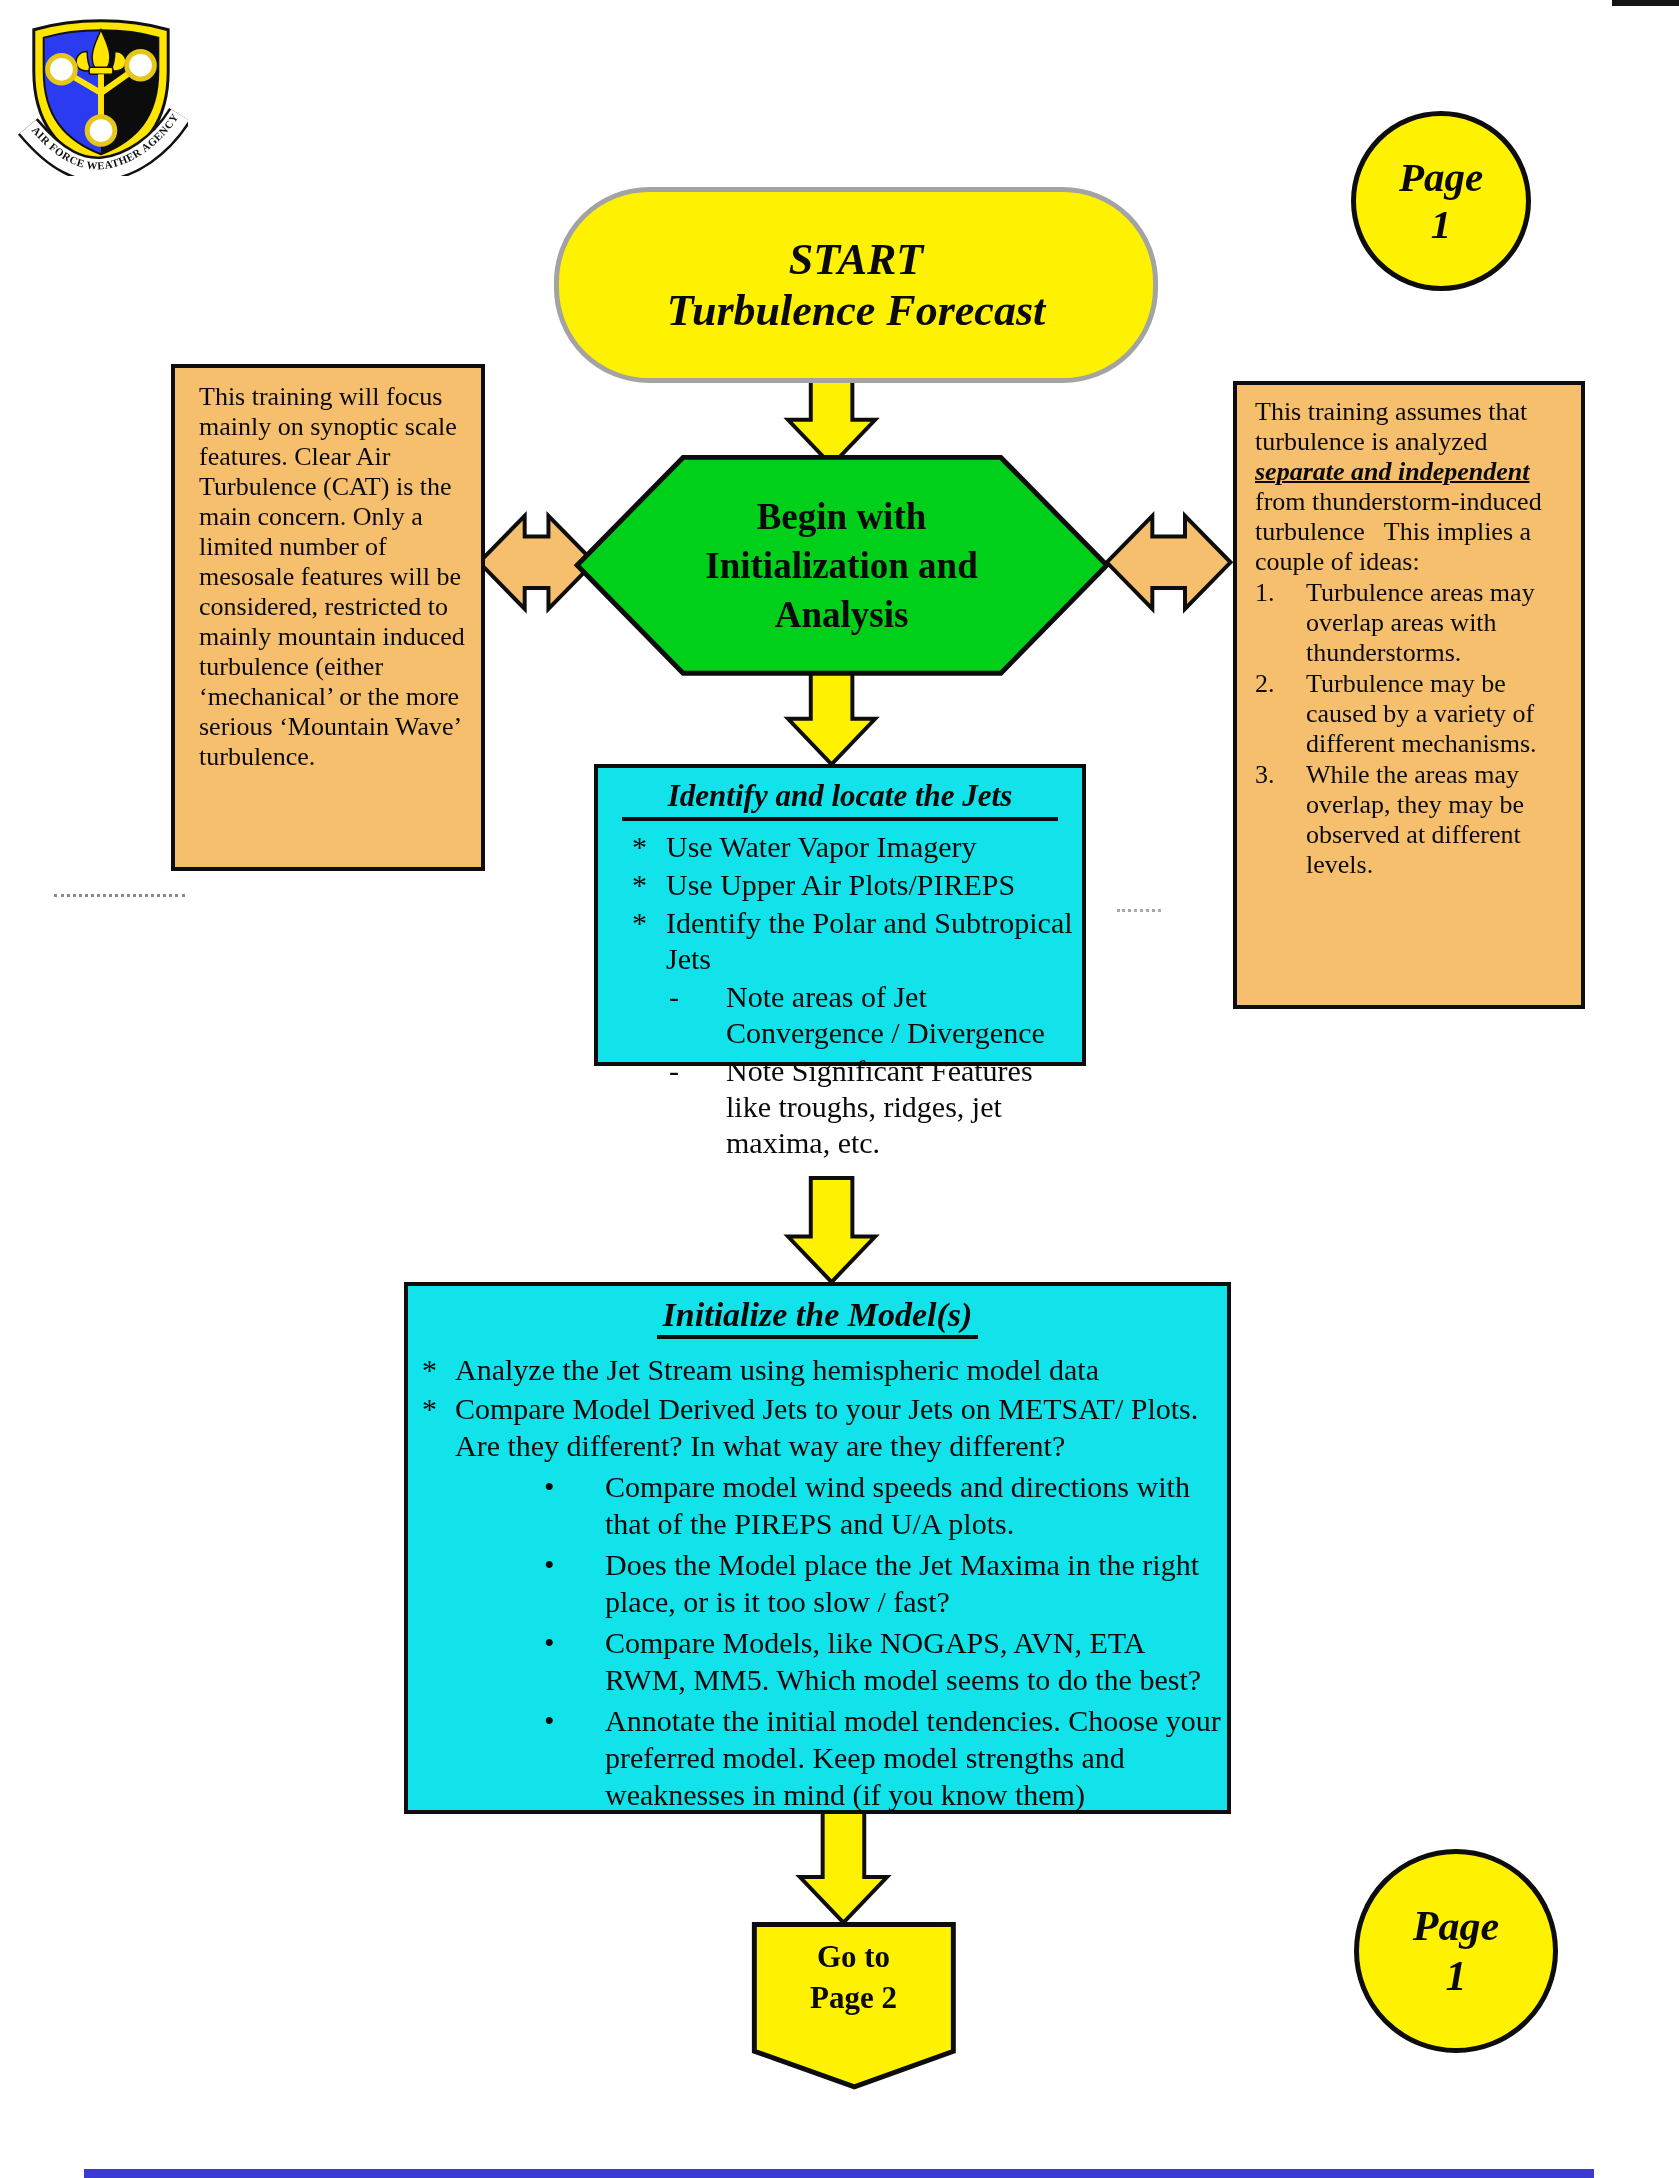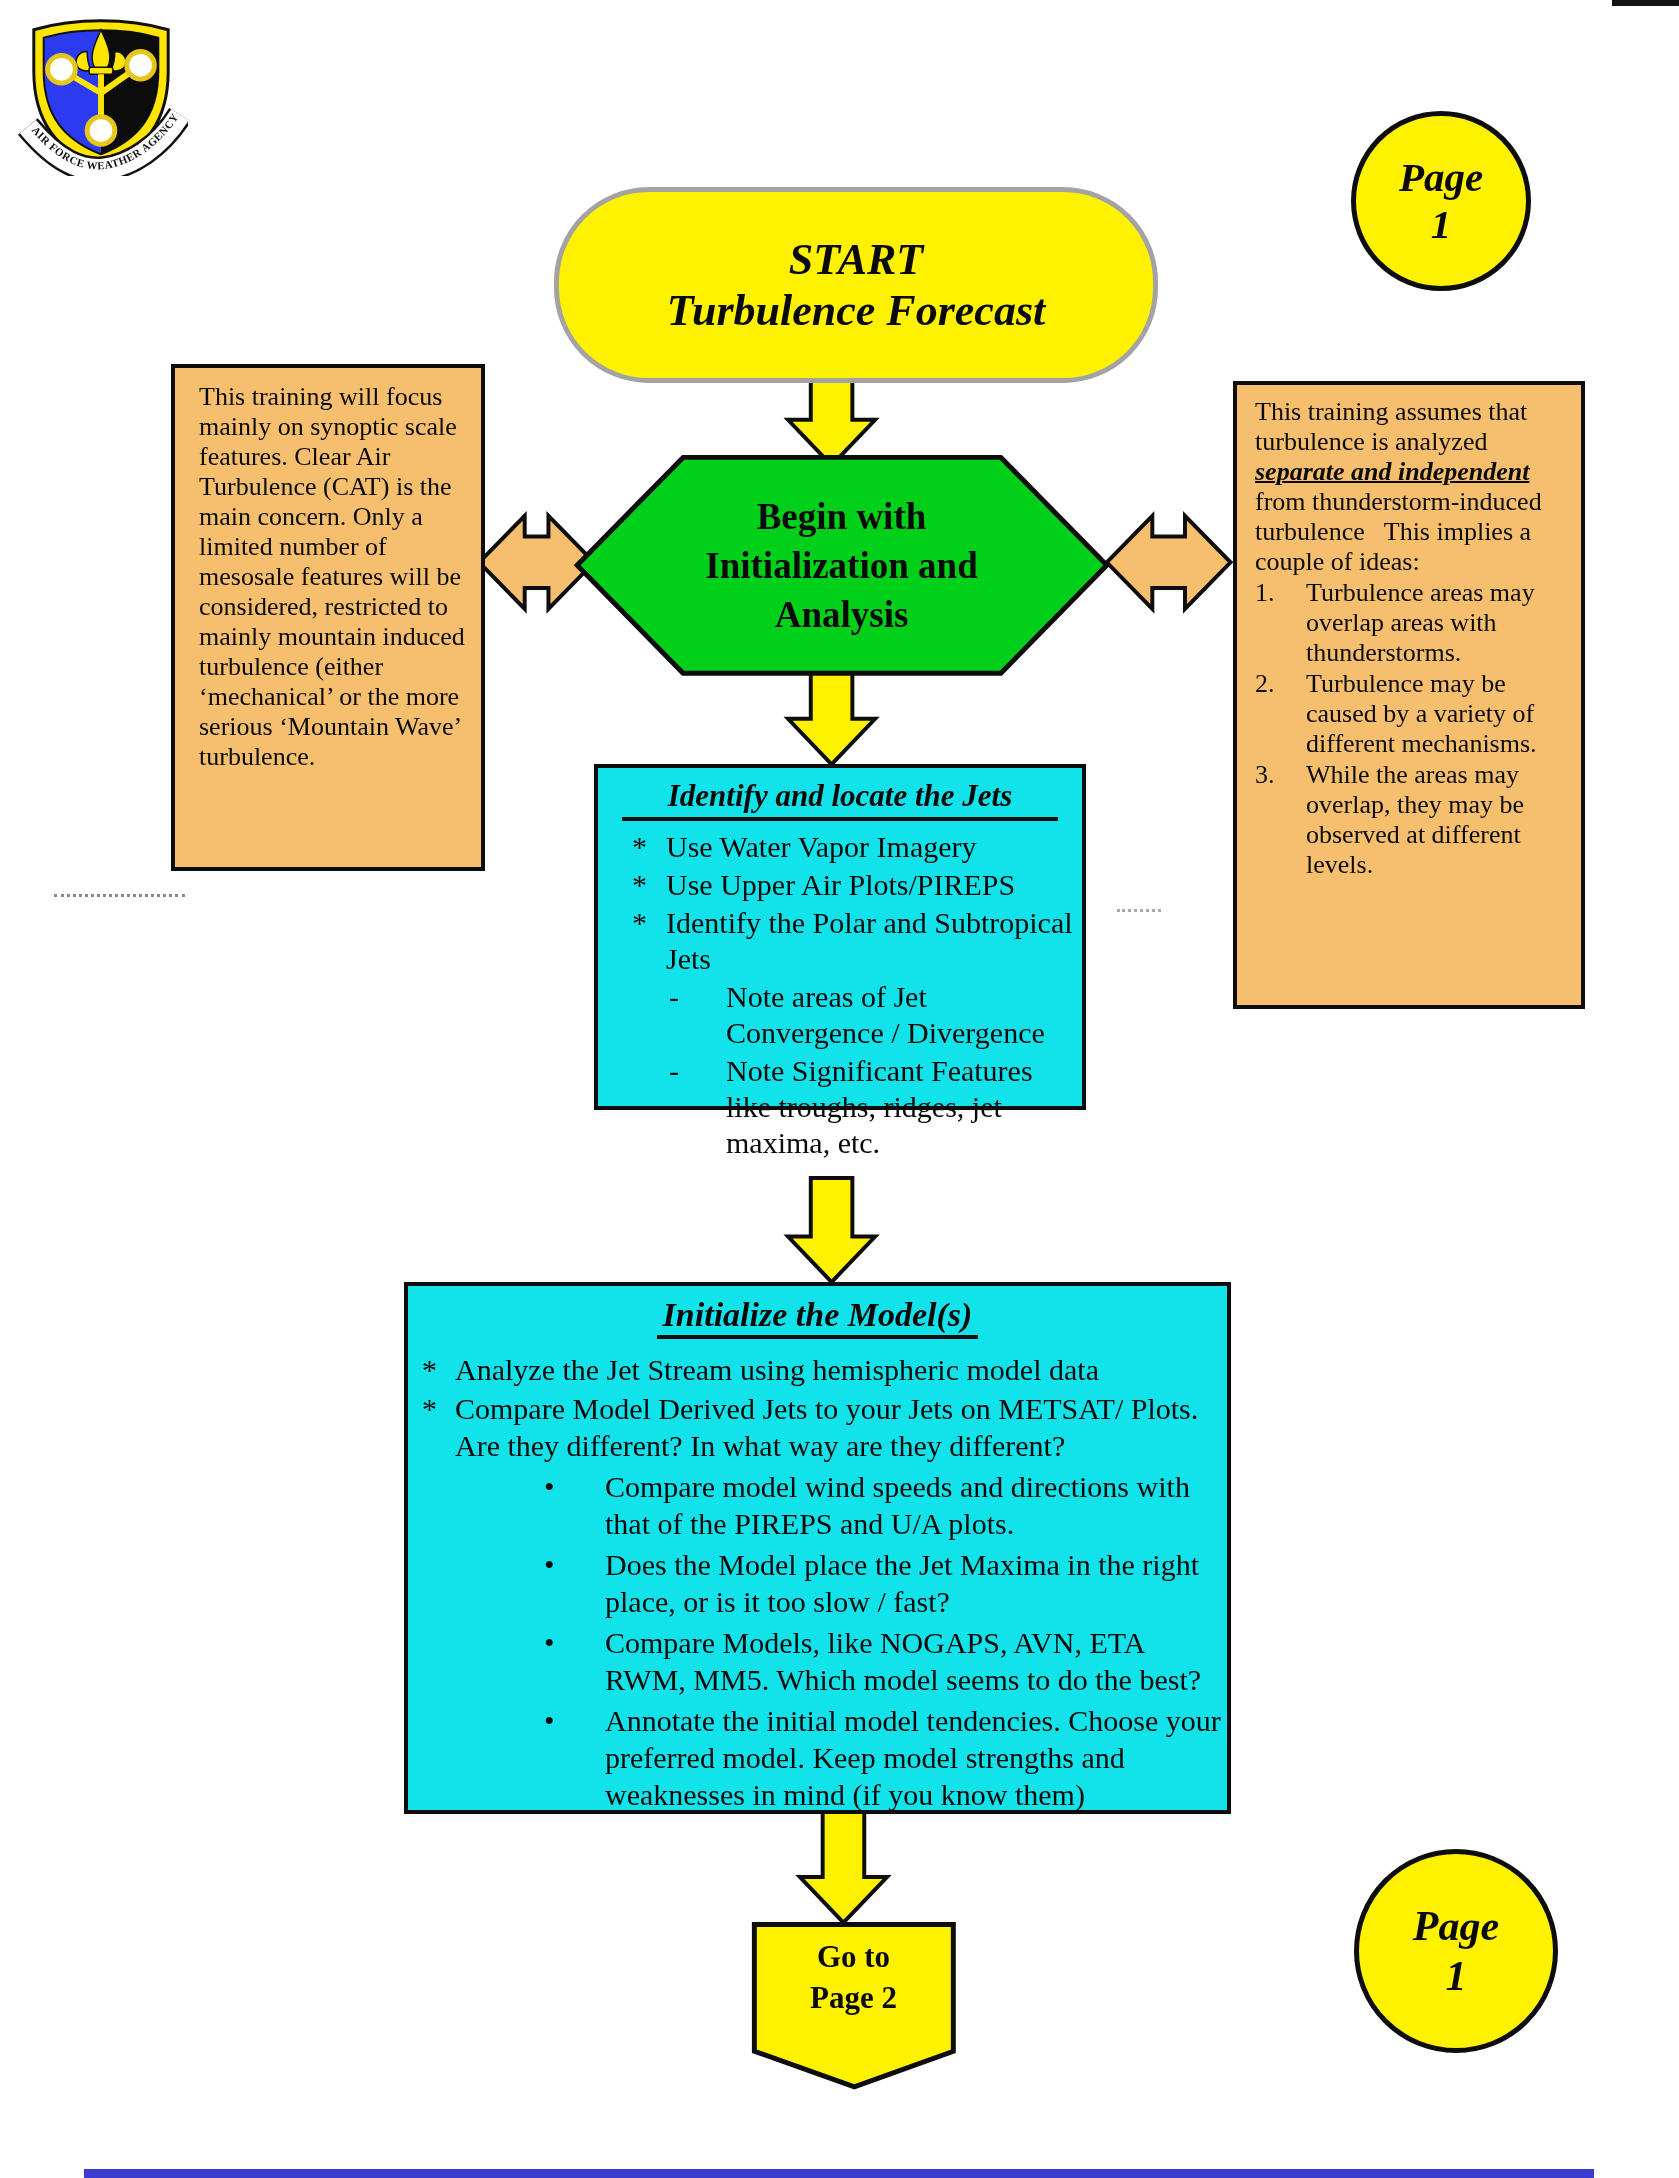"Identify and locate the Jets" .proc.jets { height: 346px -> 302px }
